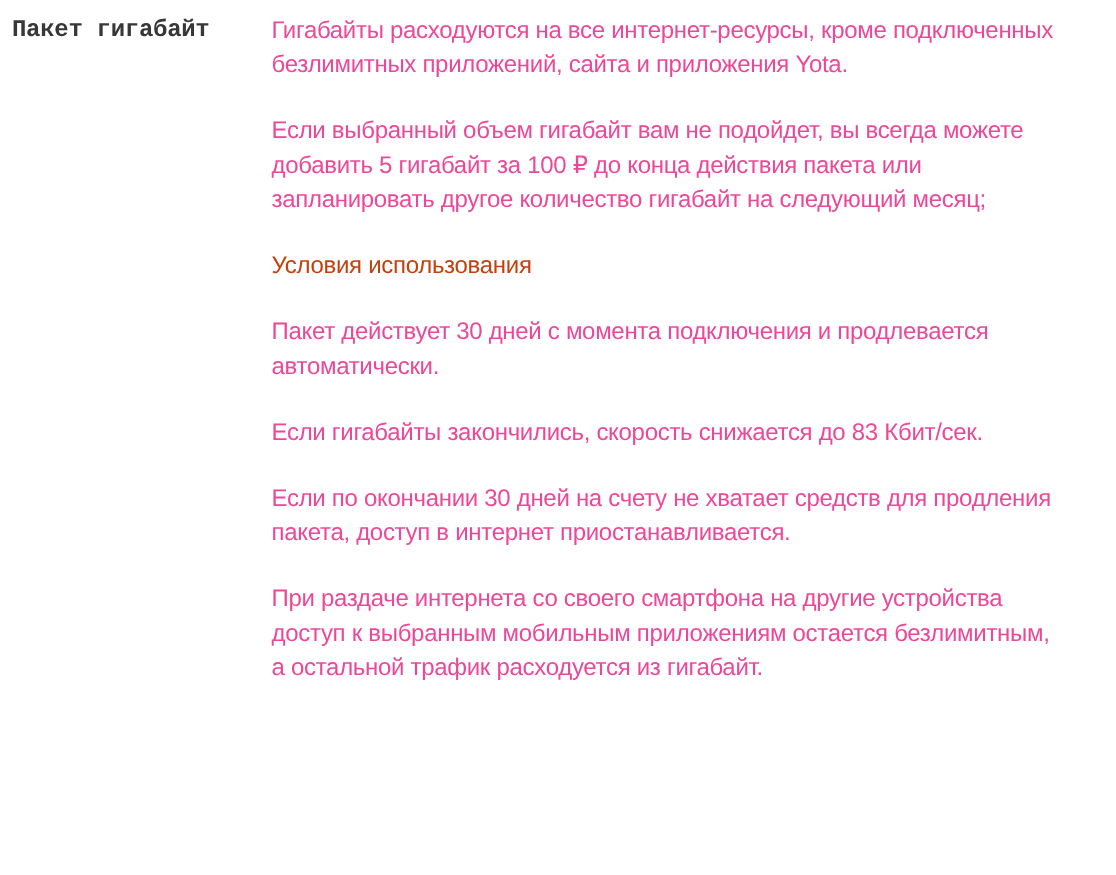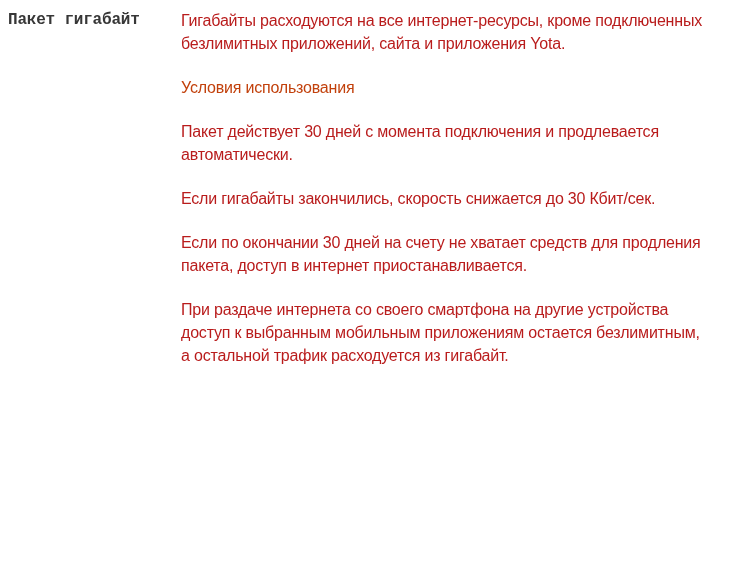"Гигабайты расходуются на все" .terms-content p { color: #b91c1c -> #ec4899 }
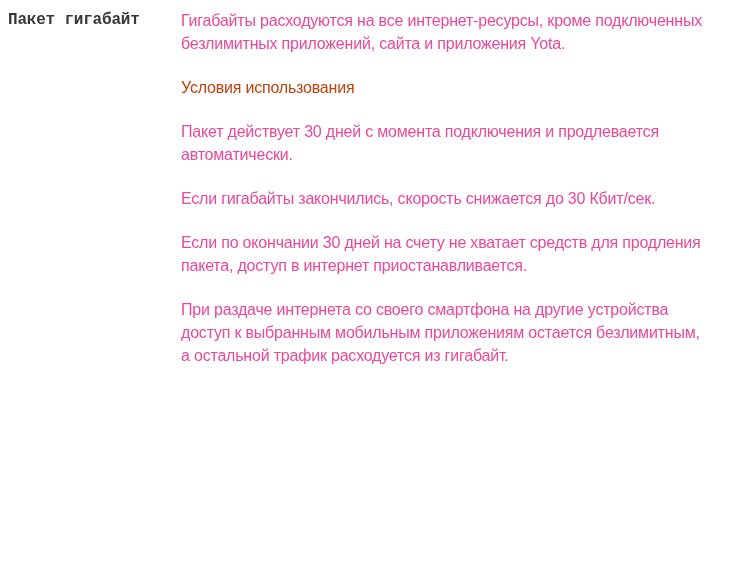"Если выбранный объем гигабайт вам" p { html: none -> <p>Если выбранный объем гигабайт вам не подойдет, вы всегда можете добавить 5 гигабайт за 100 ₽ до конца действия пакета или запланировать другое количество гигабайт на следующий месяц;</p> }
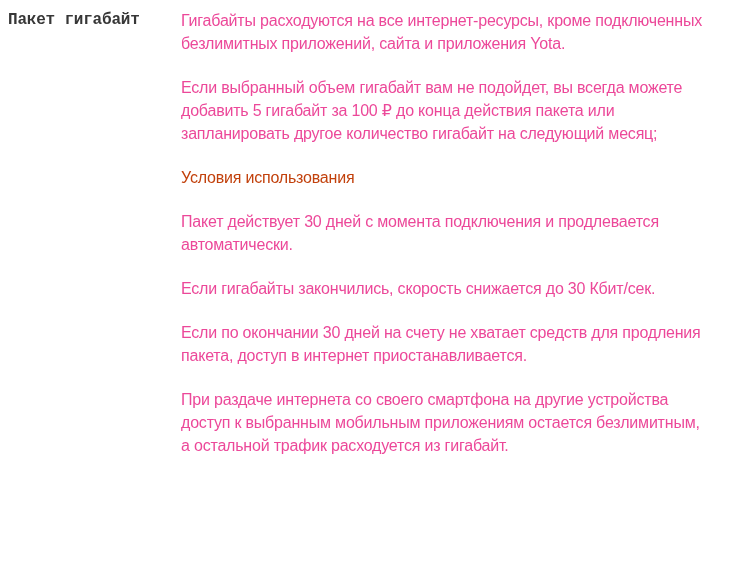"Если гигабайты закончились, скорость" p { text: 30 -> 83 }
